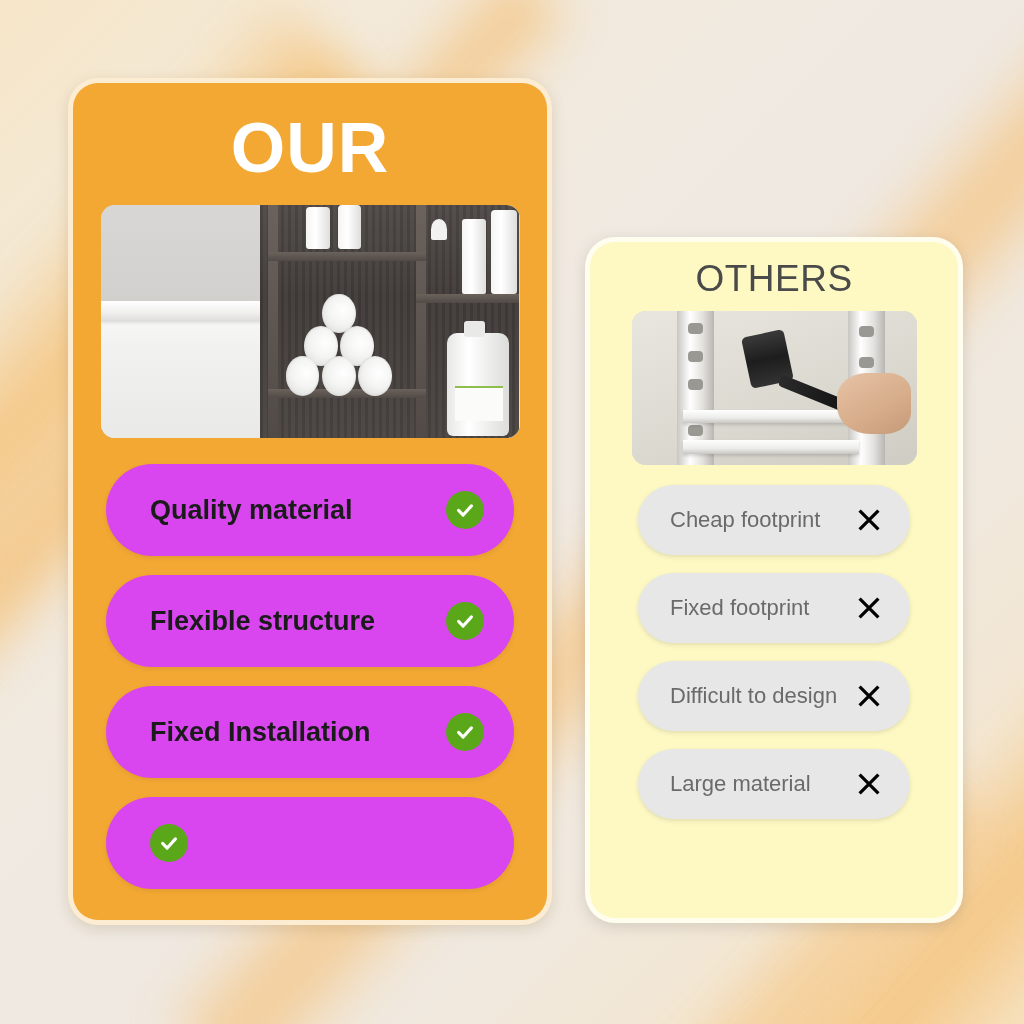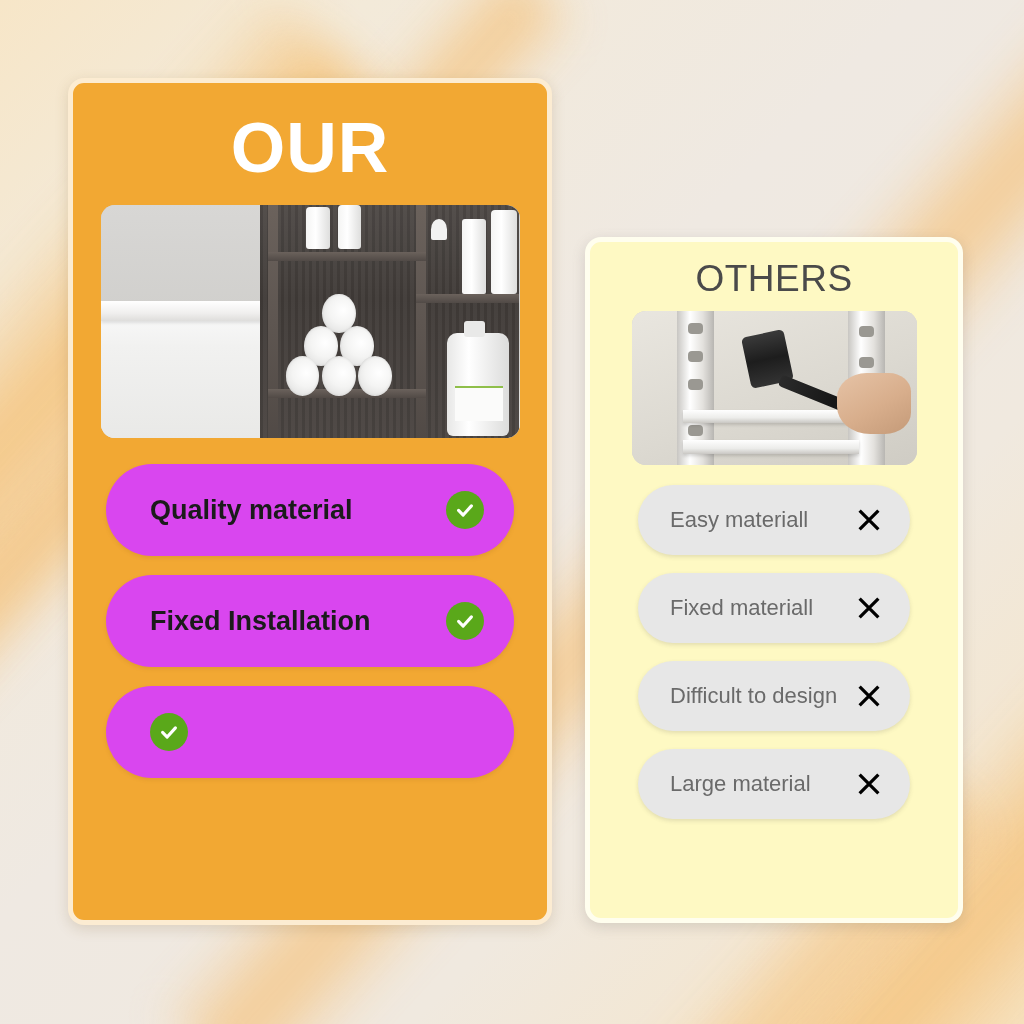"OUR" .panel { border-radius: 16px -> 30px }
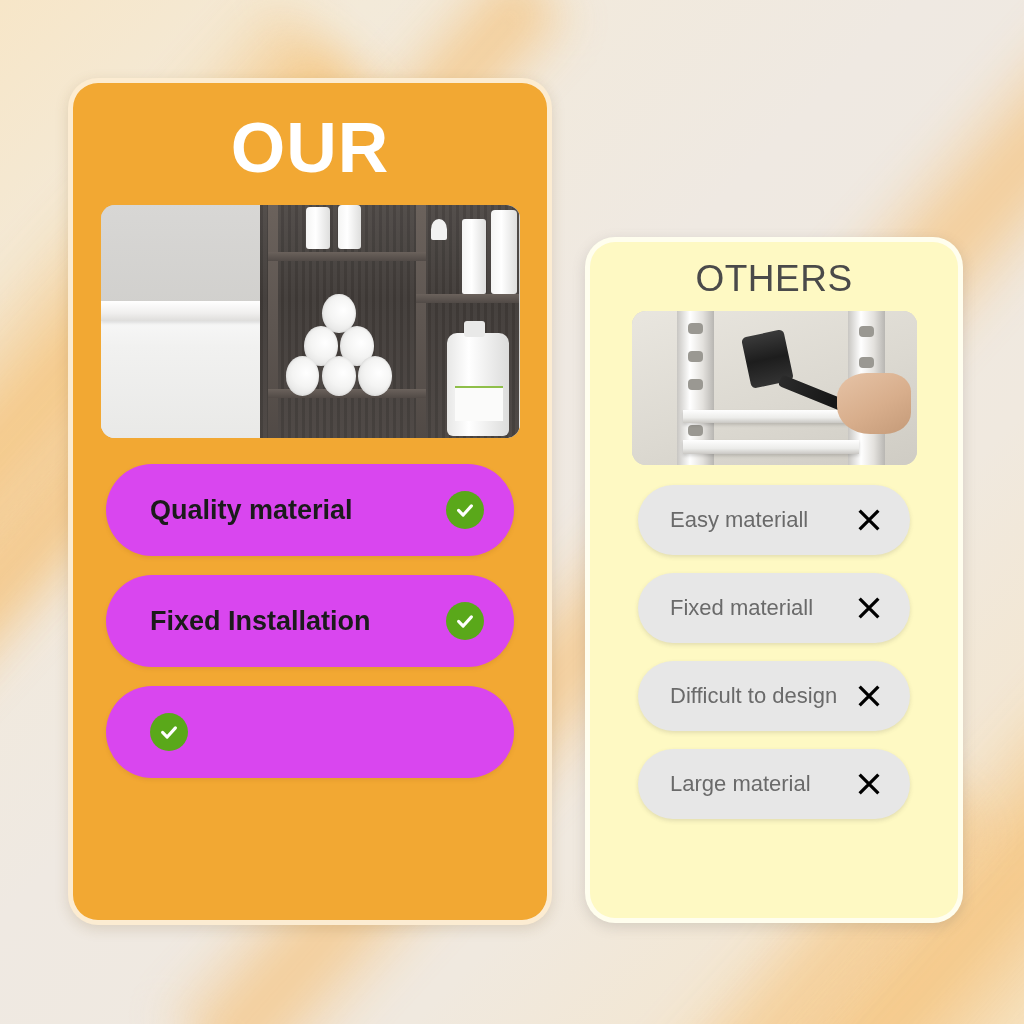"Easy materiall" span.row-label { text: Easy materiall -> Cheap footprint }
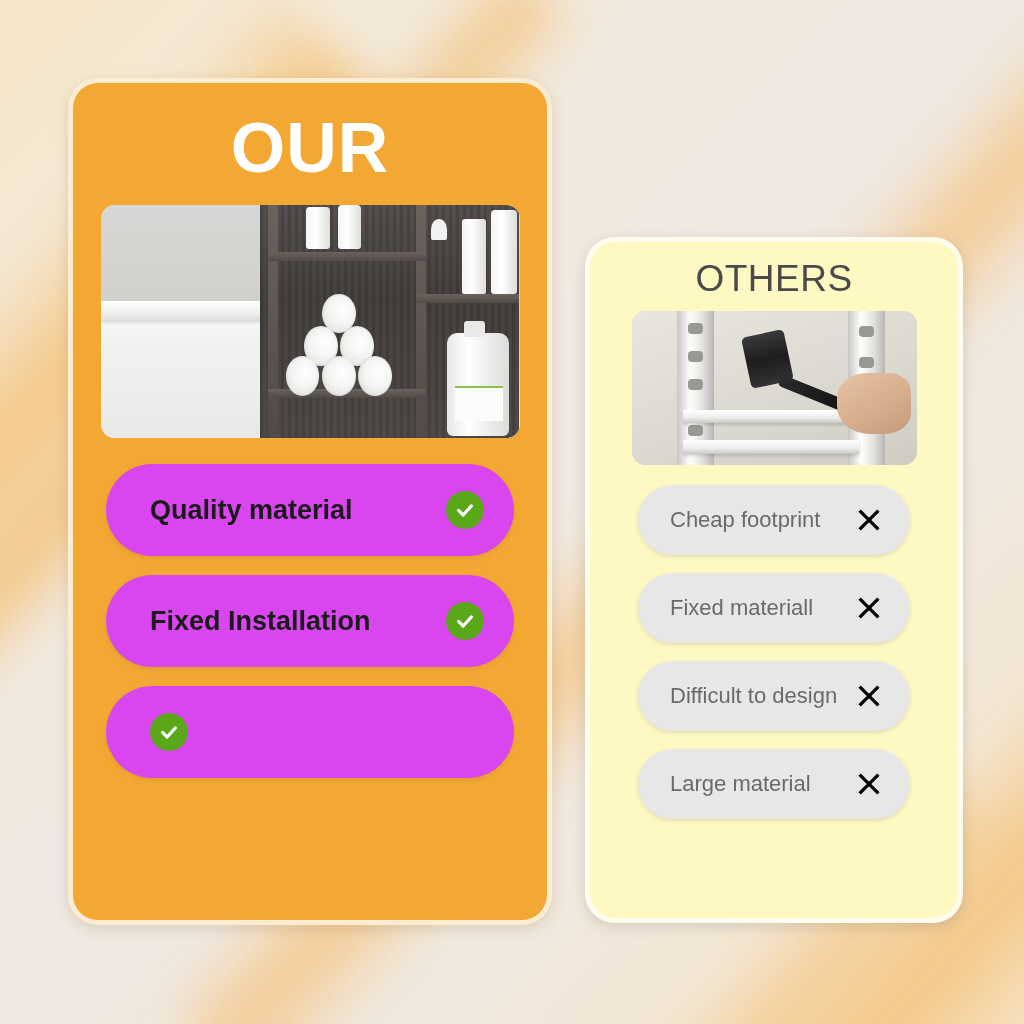"Flexible structure" div.row { html: none -> <div> <span>Flexible structure</span> <span> <svg> <path></path> </svg> </span> </div> }
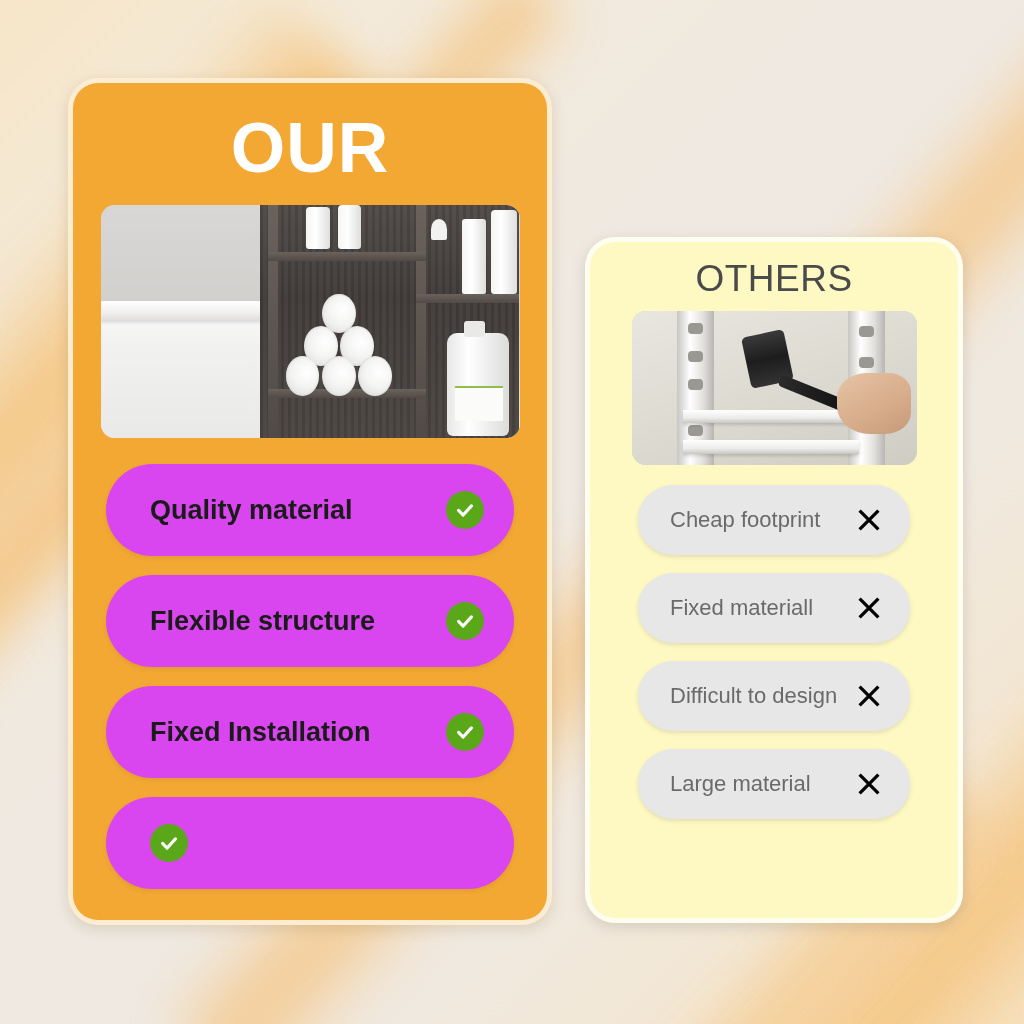"Fixed materiall" span.row-label { text: materiall -> footprint }
